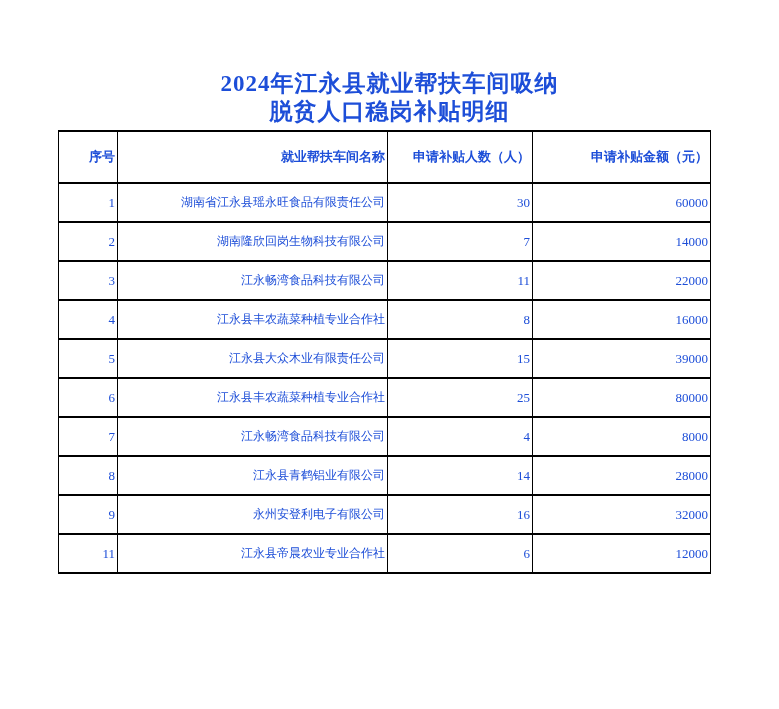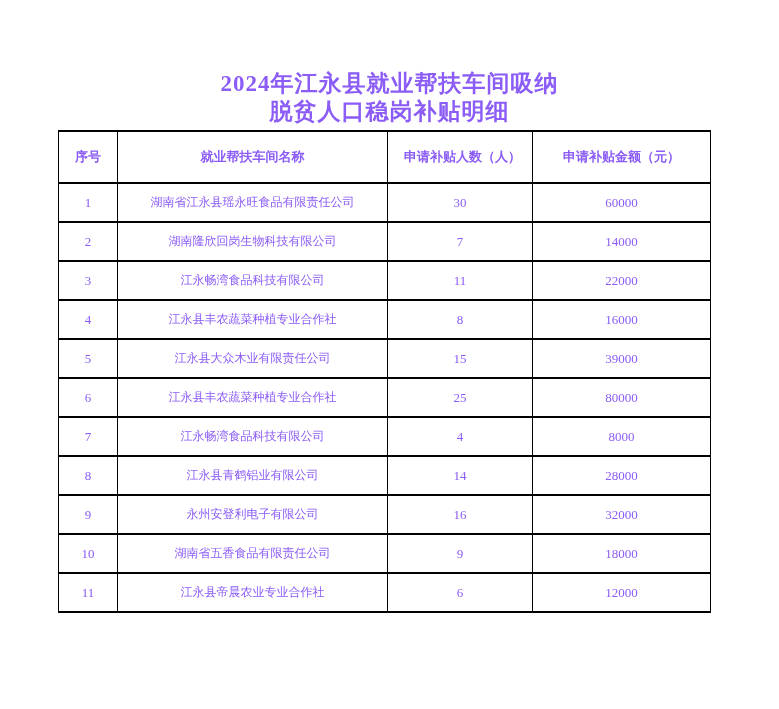"2024年江永县就业帮扶车间吸纳" .page { color: #8b5cf6 -> #1d4ed8 }
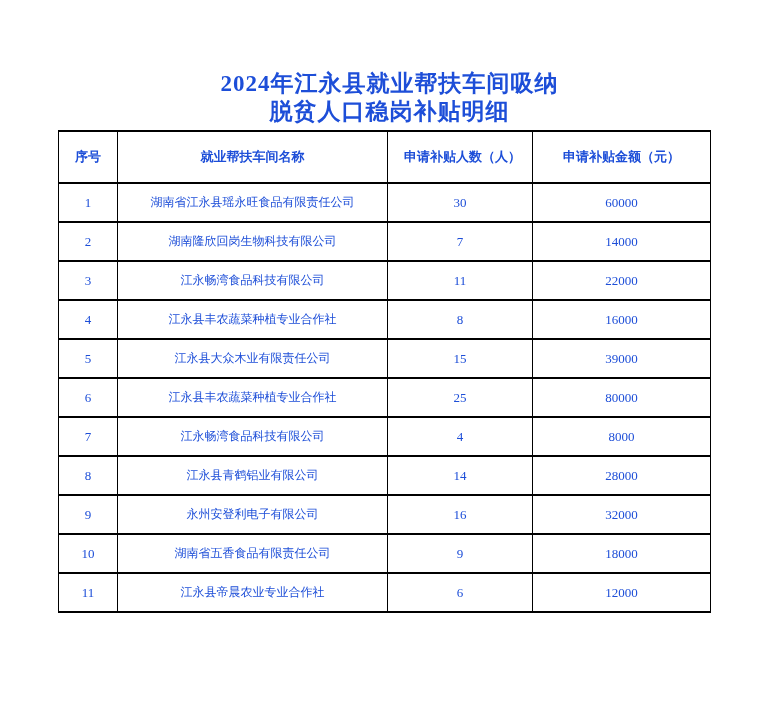"序号" table.subsidy-table td, table.subsidy-table th { padding: 0 16px -> 0 2px; text-align: center -> right }
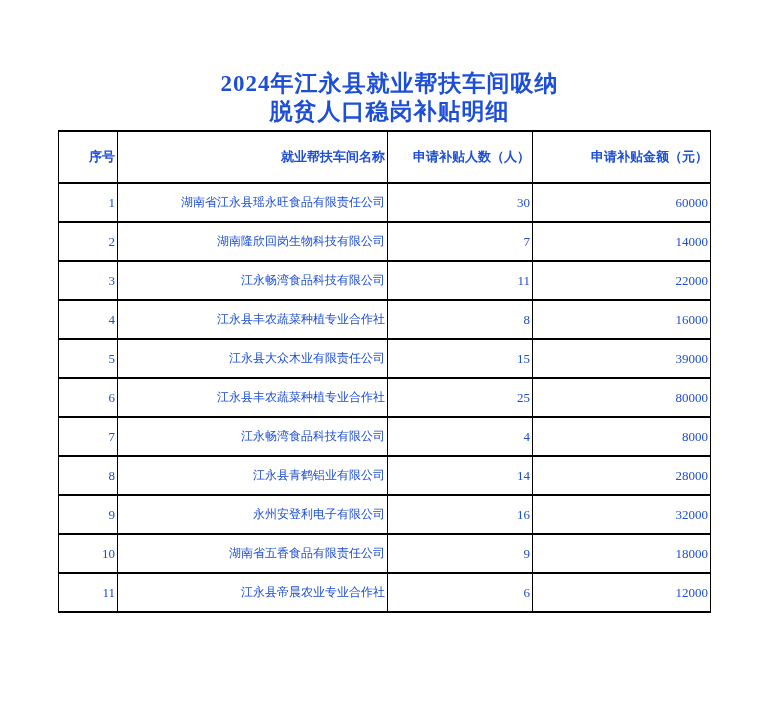"10" tr.data-row { html: <tr> <td>10</td> <td>湖南省五香食品有限责任公司</td> <td>9</td> <td>18000</td> </tr> -> none }
